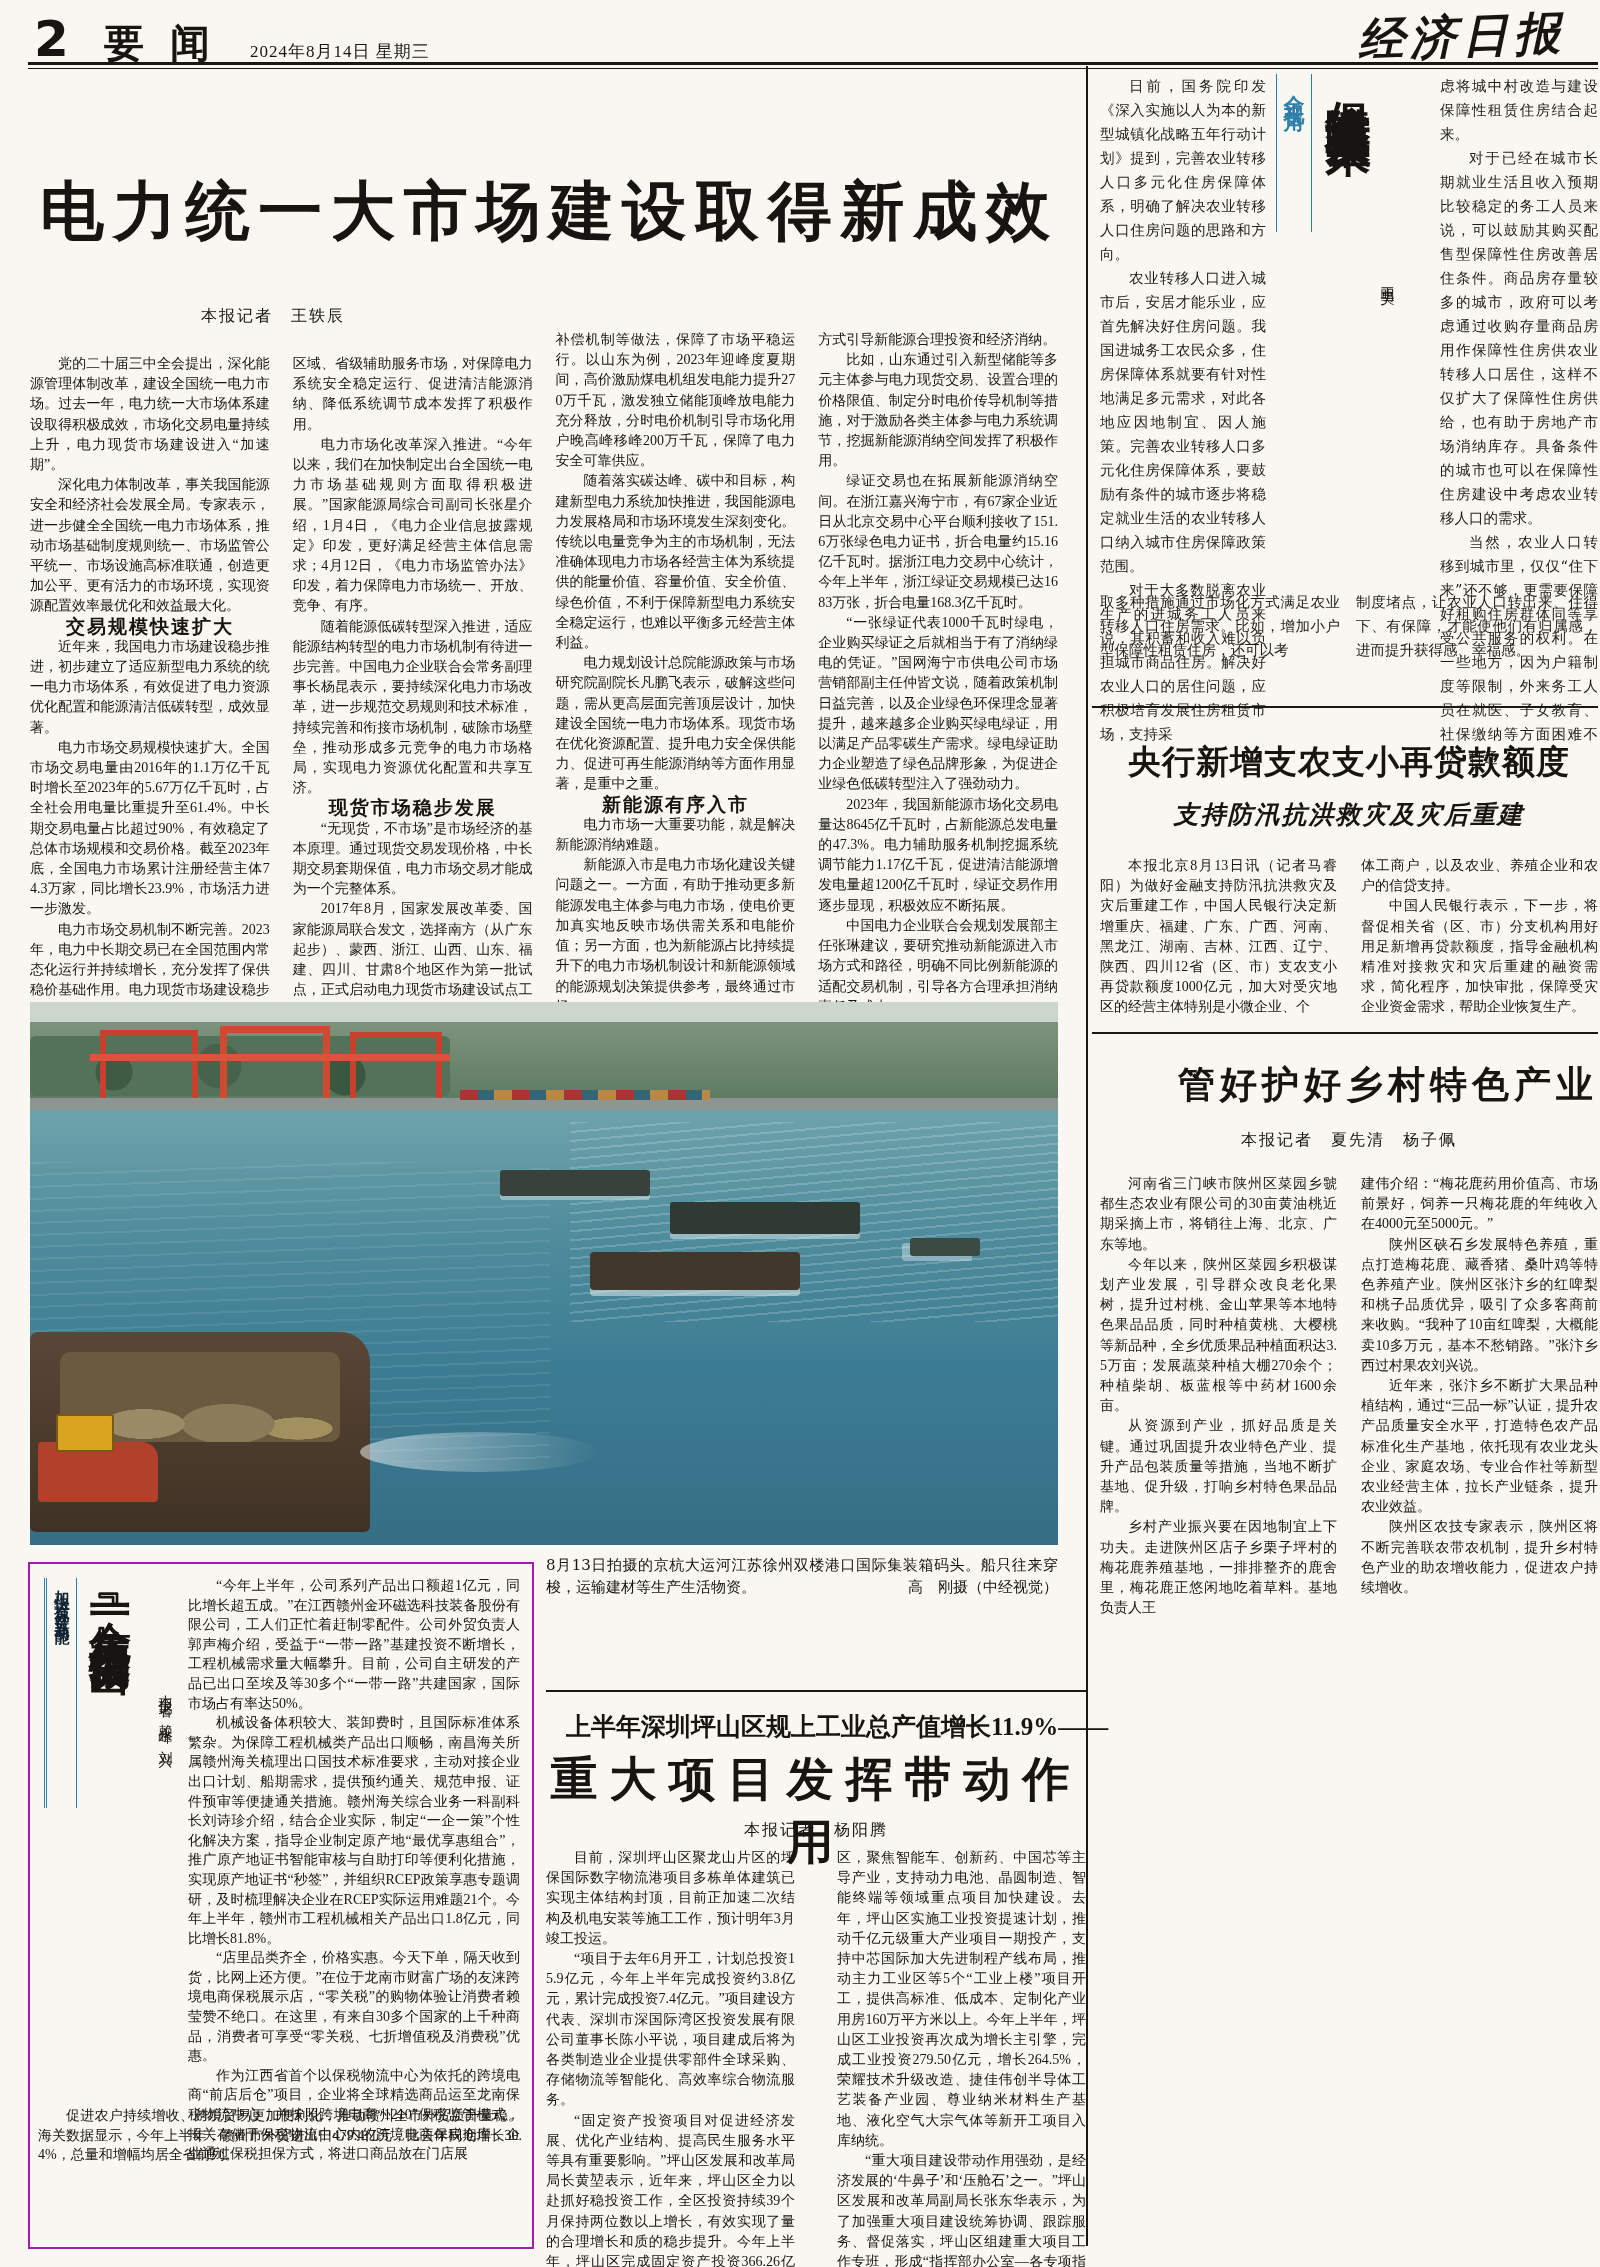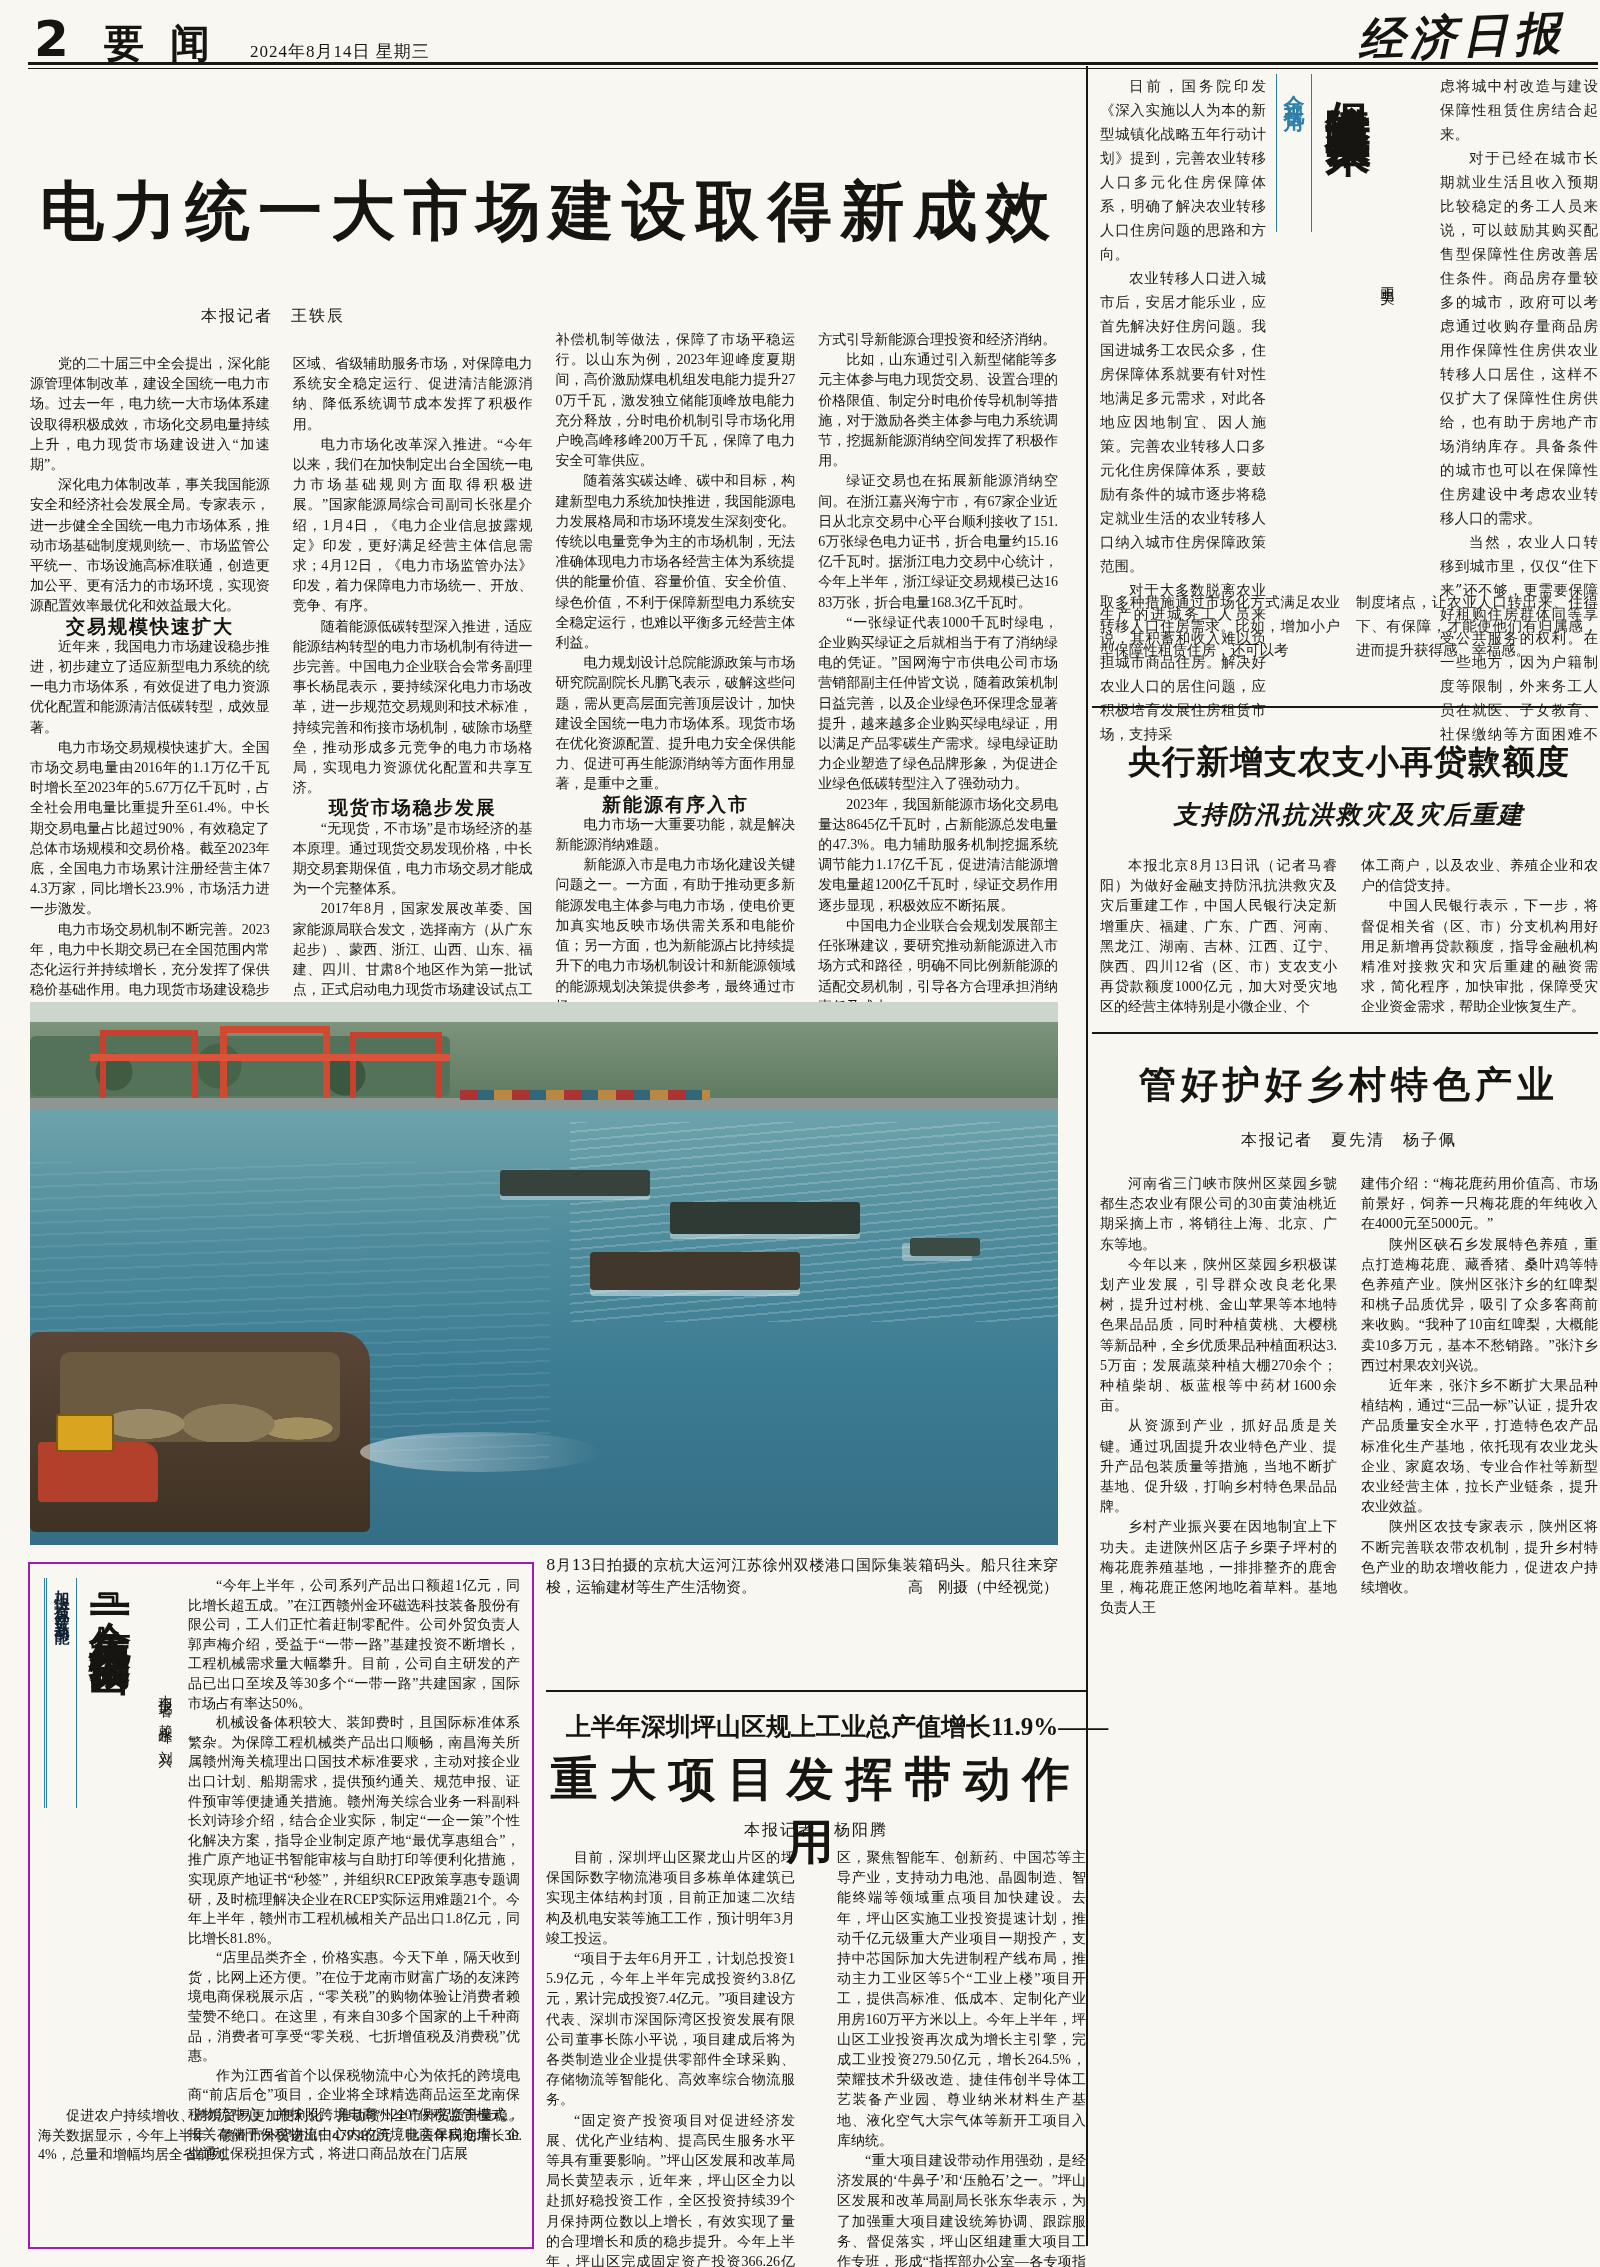"管好护好乡村特色产业" #ghhl { text-align: center -> right }
